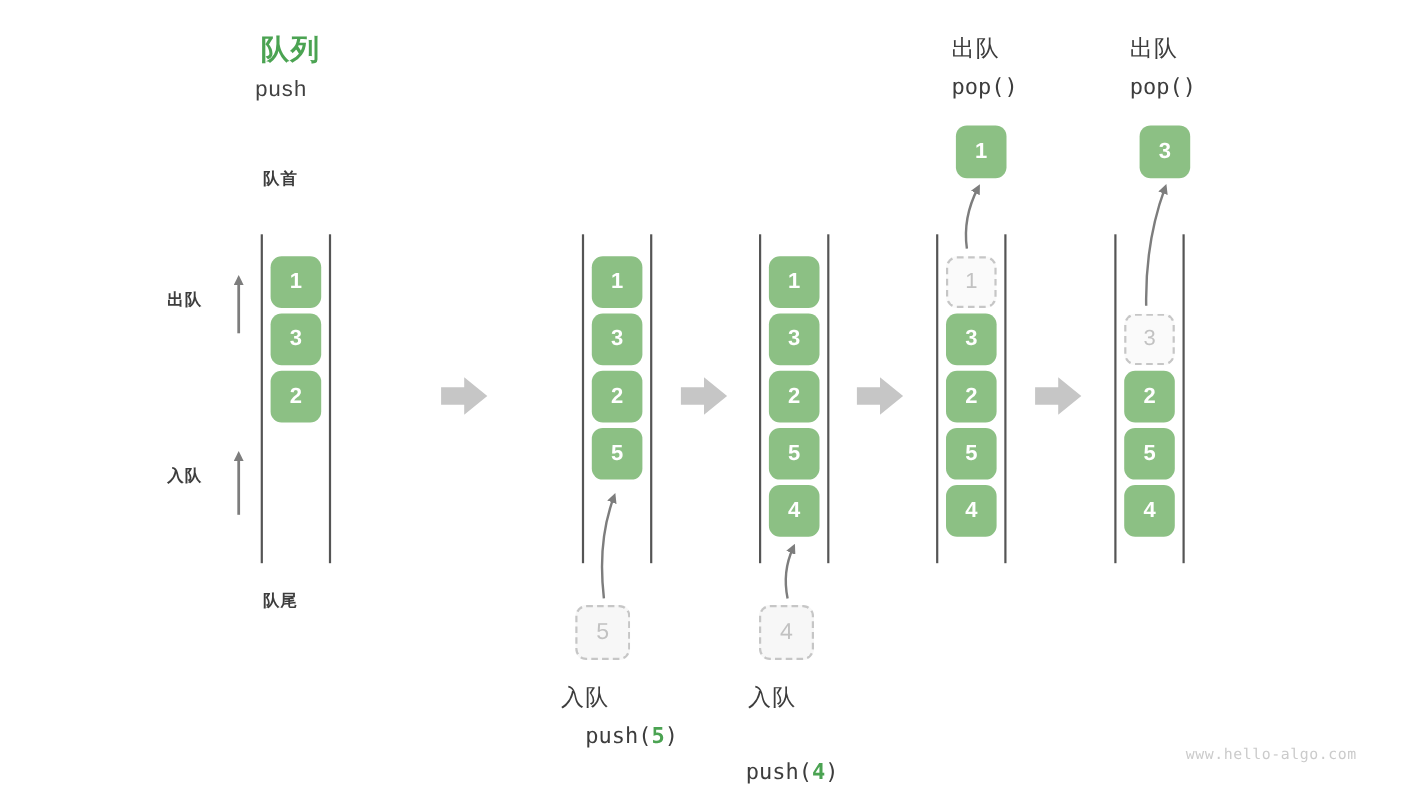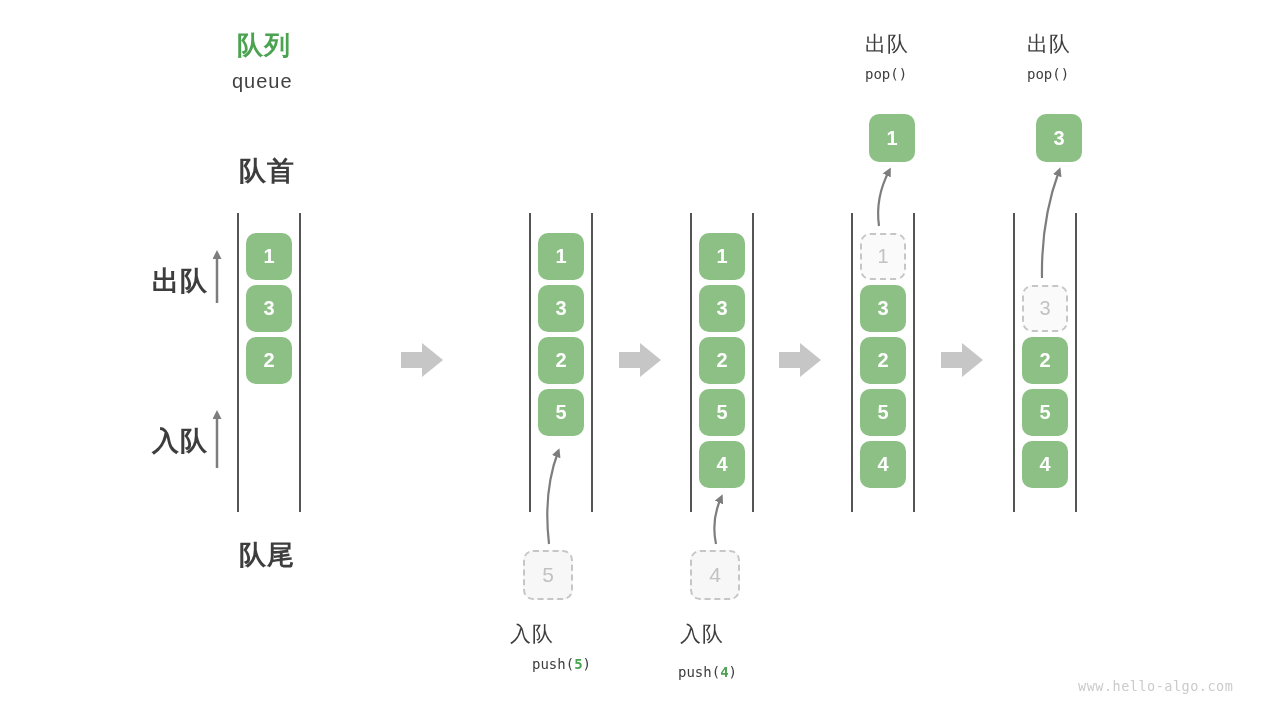"queue" div.abs { text: queue -> push }
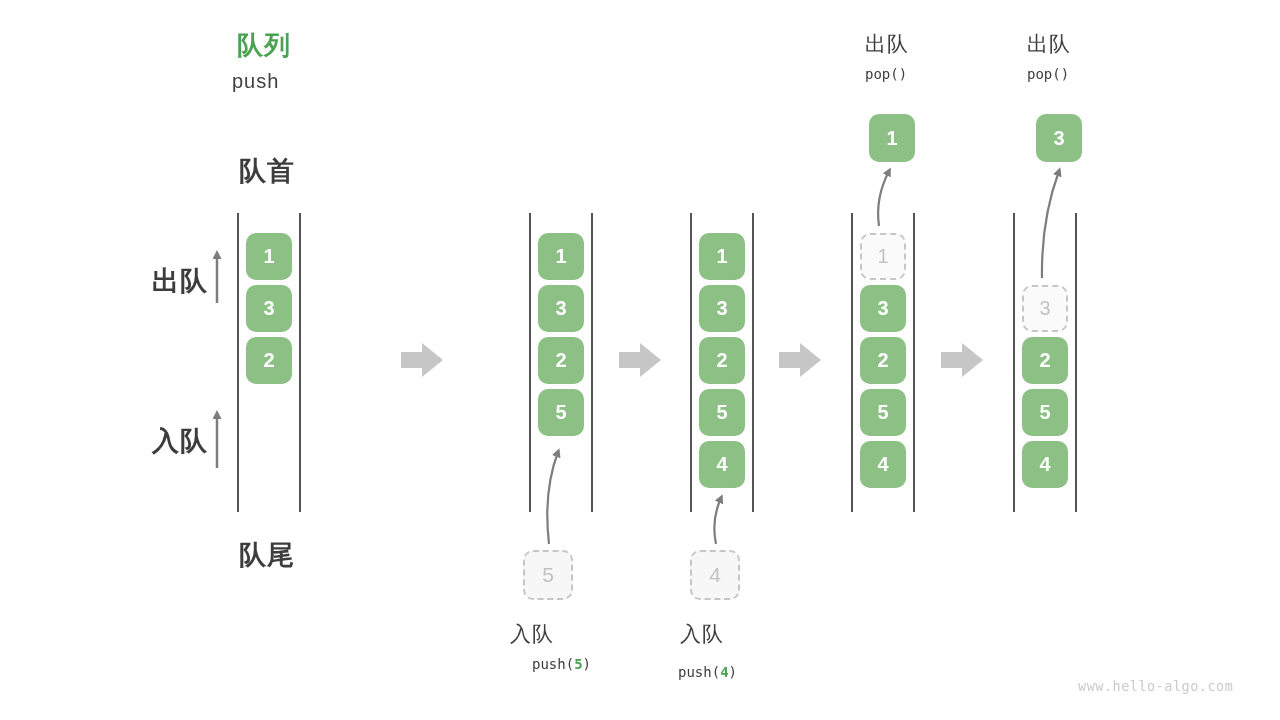"pop()" .code-label { font-size: 14px -> 20px }
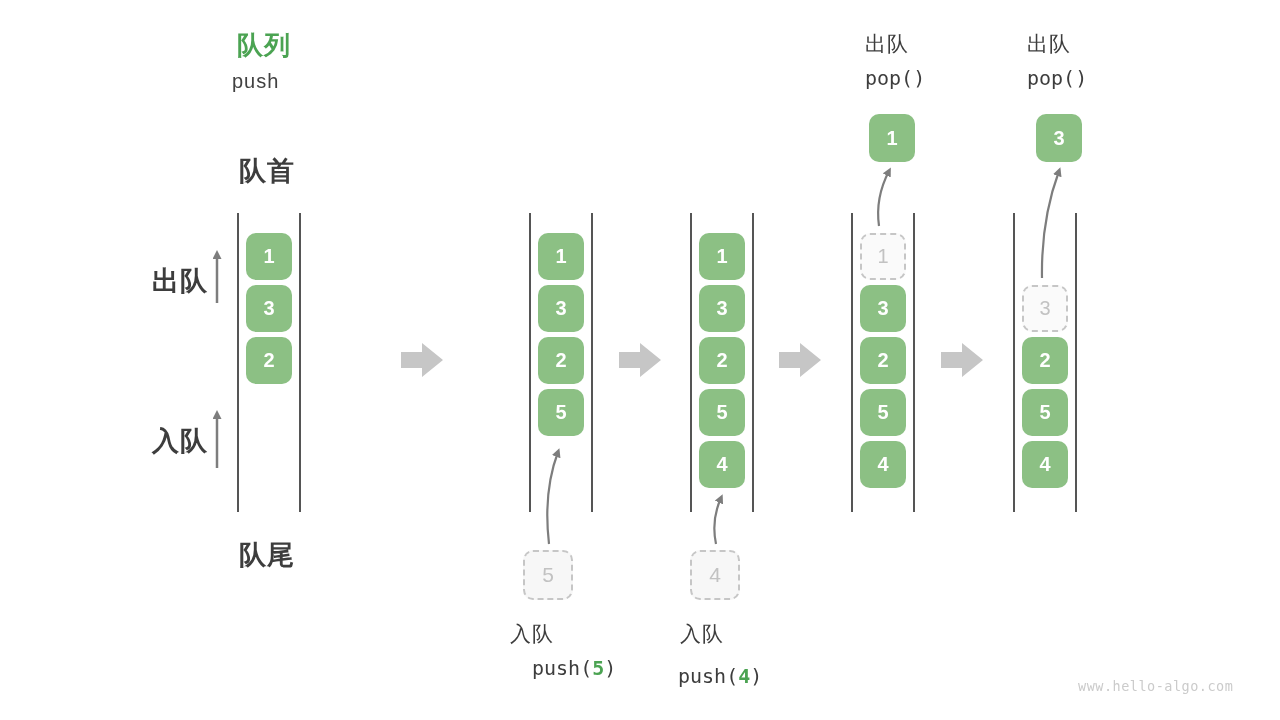"队首" .zh-label { font-size: 27px -> 15px }
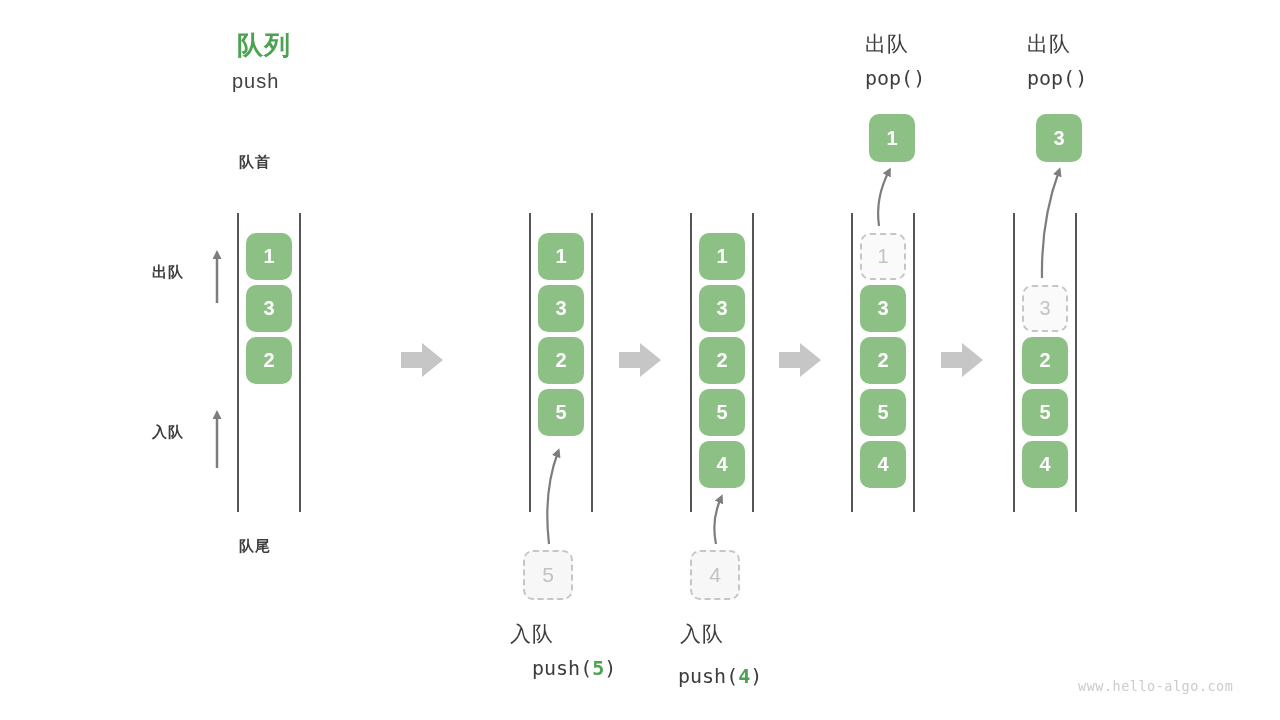"push(4)" div.abs { top: 664px -> 689px }
